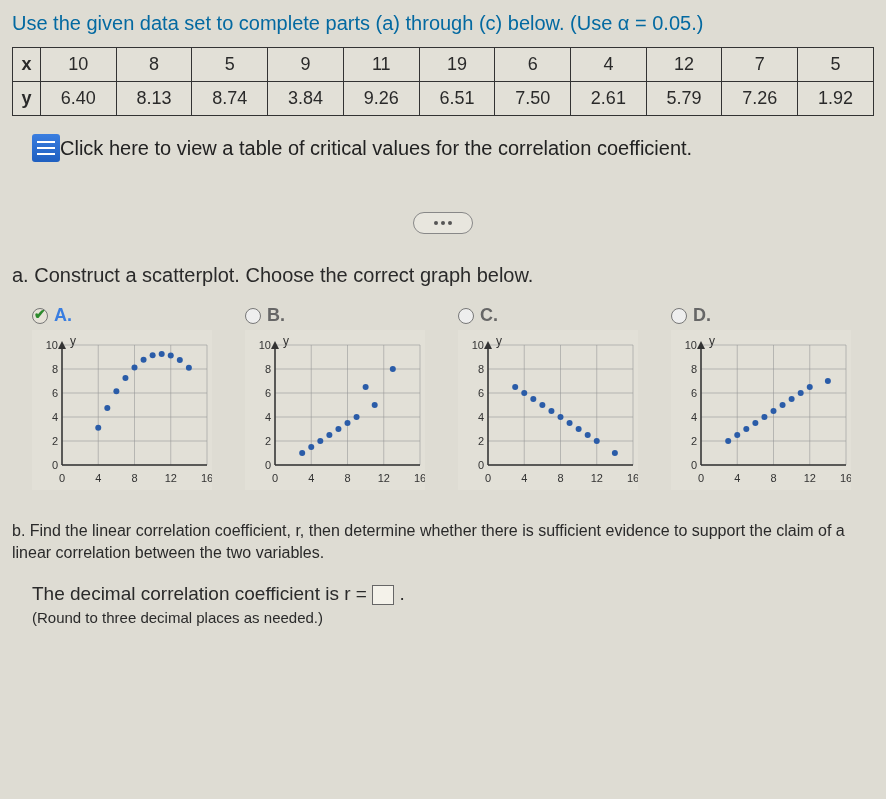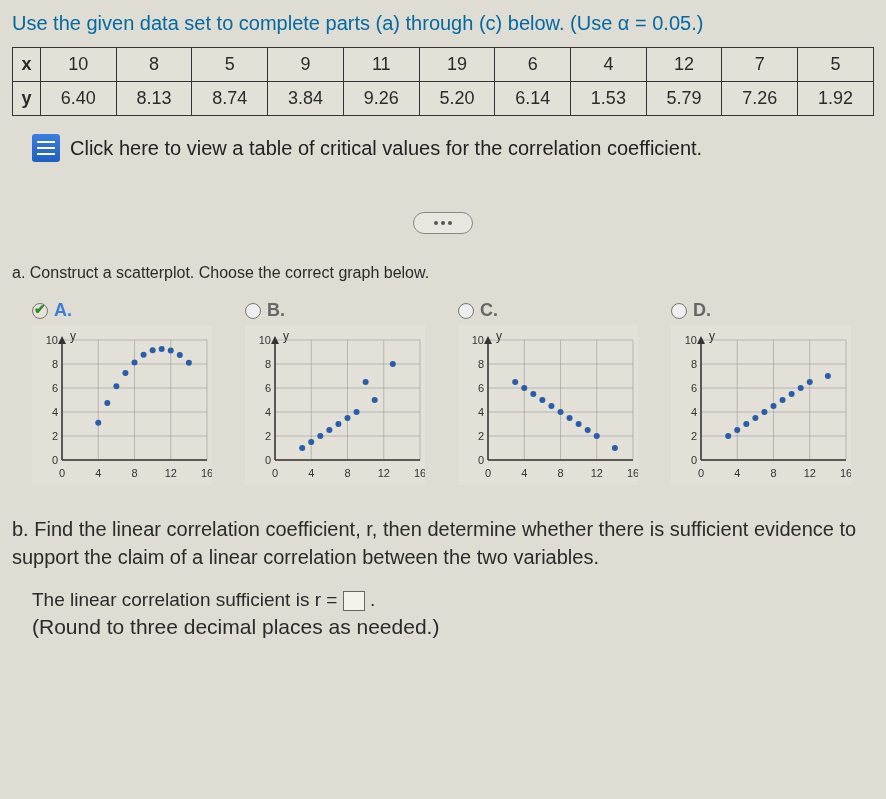"5.20" td { text: 5.20 -> 6.51 }
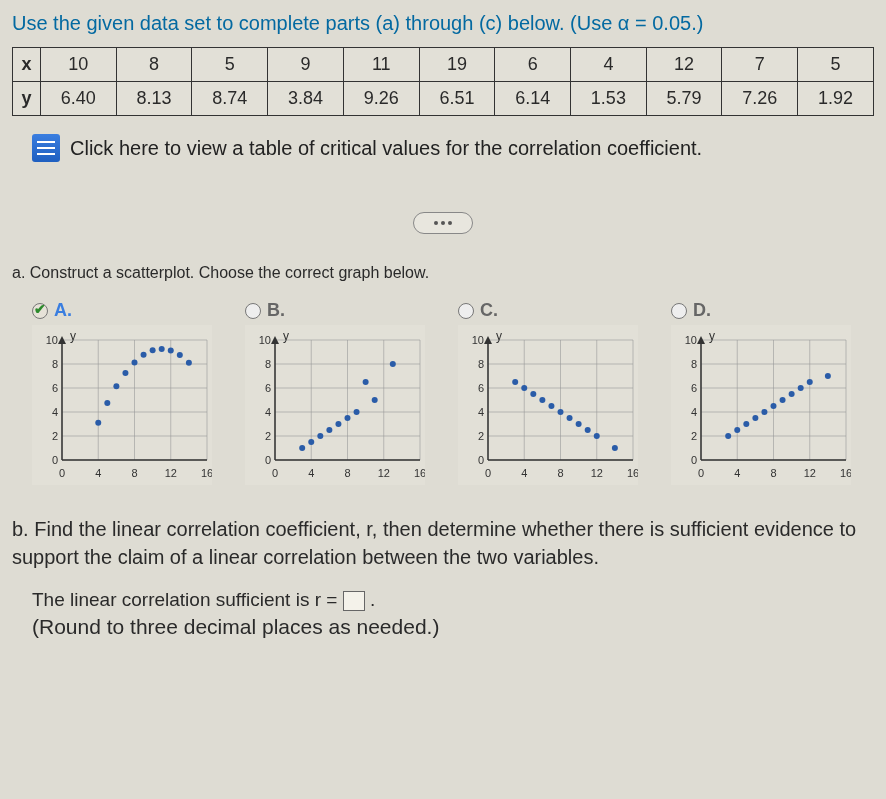"6.14" td { text: 6.14 -> 7.50 }
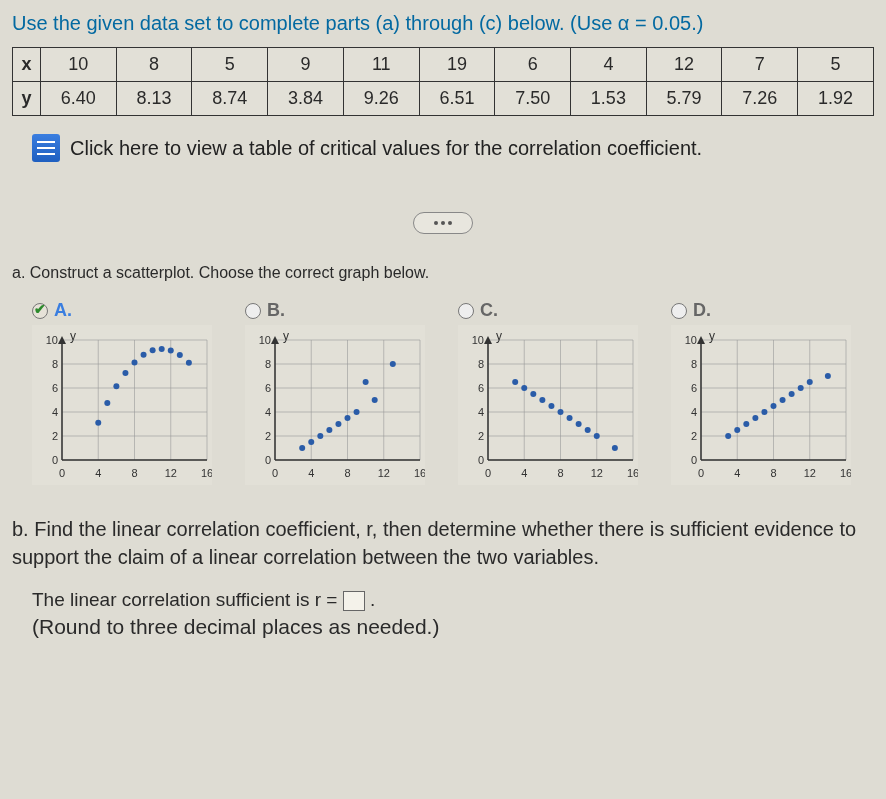"1.53" td { text: 1.53 -> 2.61 }
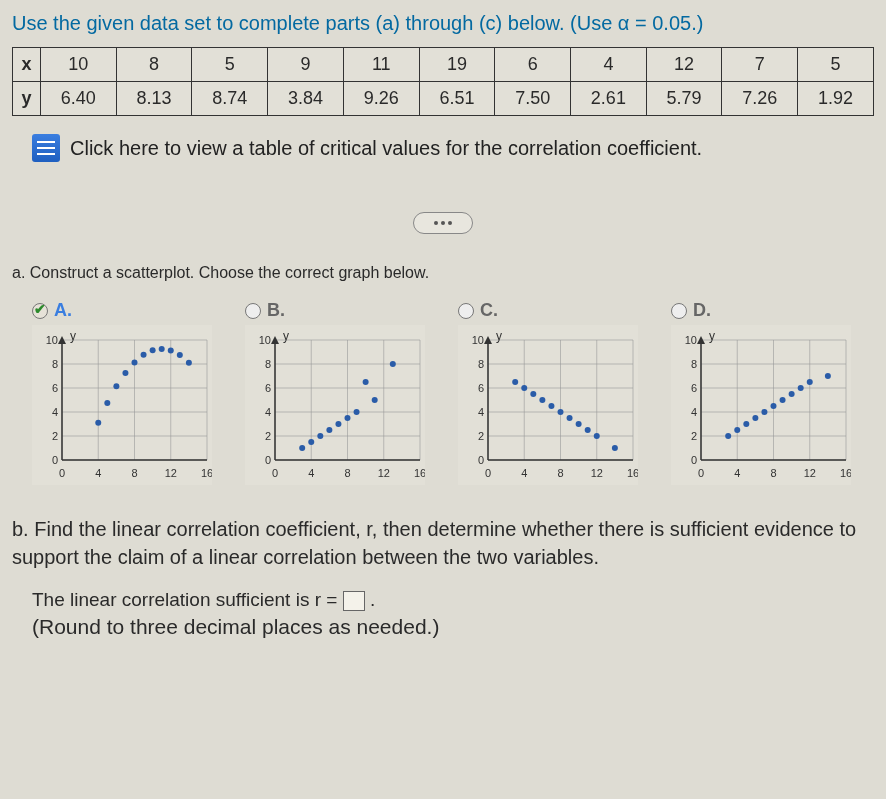"Click here to view a" .link-row { gap: 10px -> none }
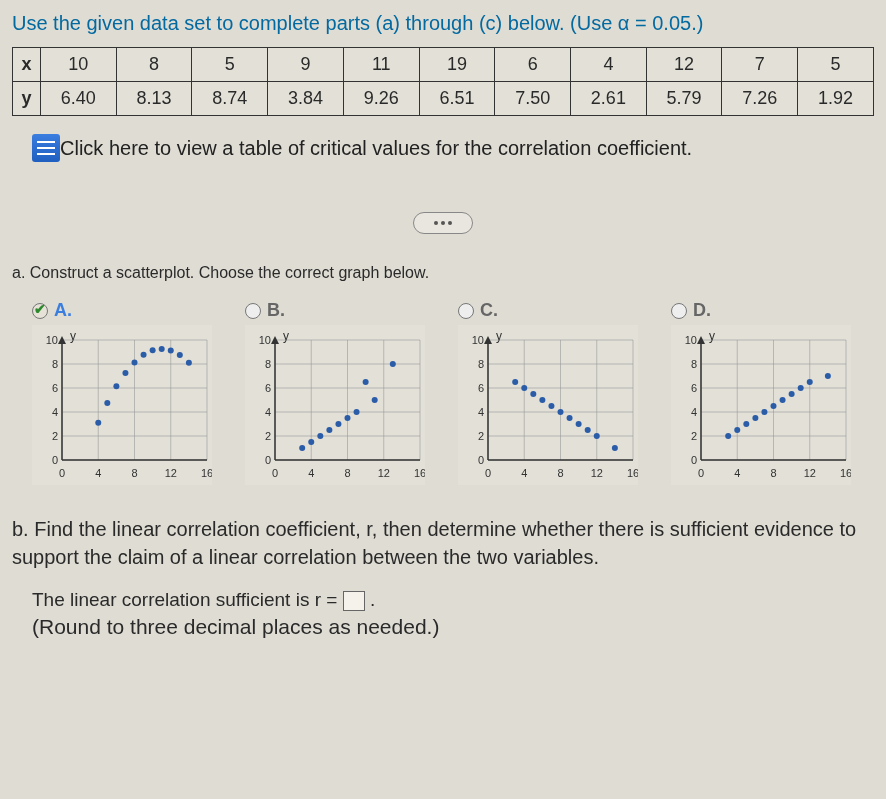"a. Construct a scatterplot. Choose" .part-text { font-size: 16px -> 20px }
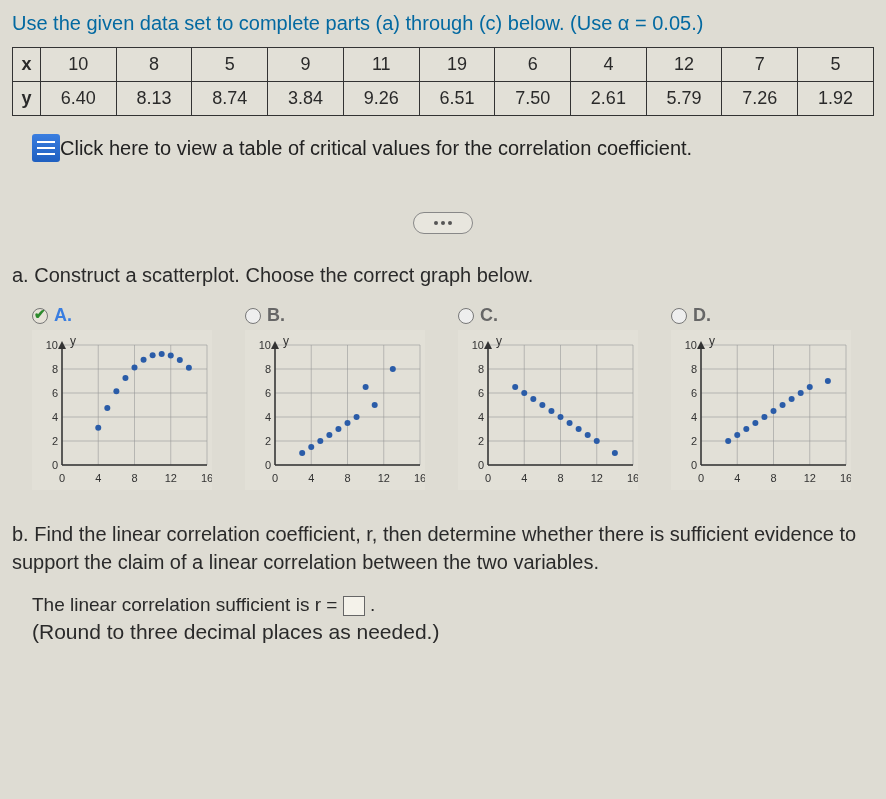"b. Find the linear correlation" .part-b { font-size: 20px -> 16px }
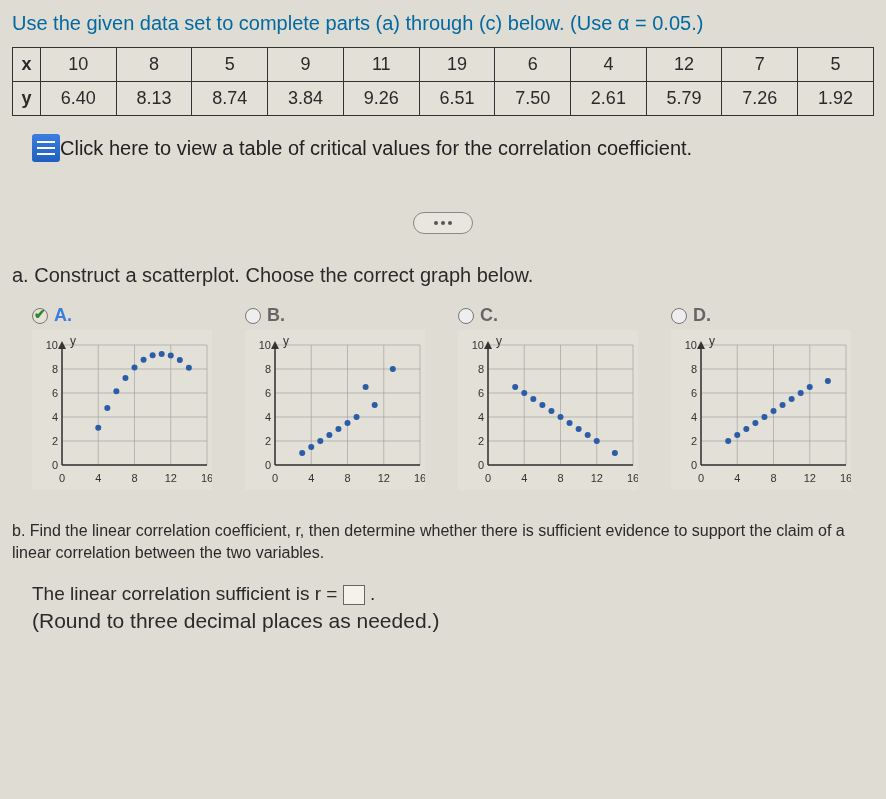"The linear correlation sufficient is" span { text: linear correlation sufficient -> decimal correlation coefficient }
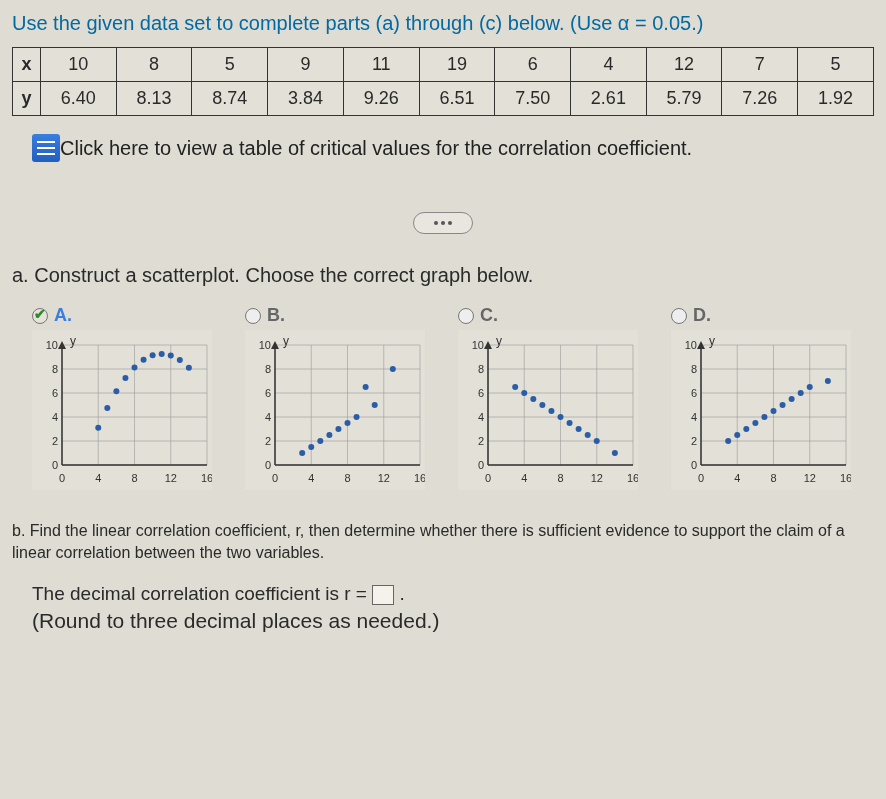"(Round to three decimal places" .round-note { font-size: 21px -> 15px }
